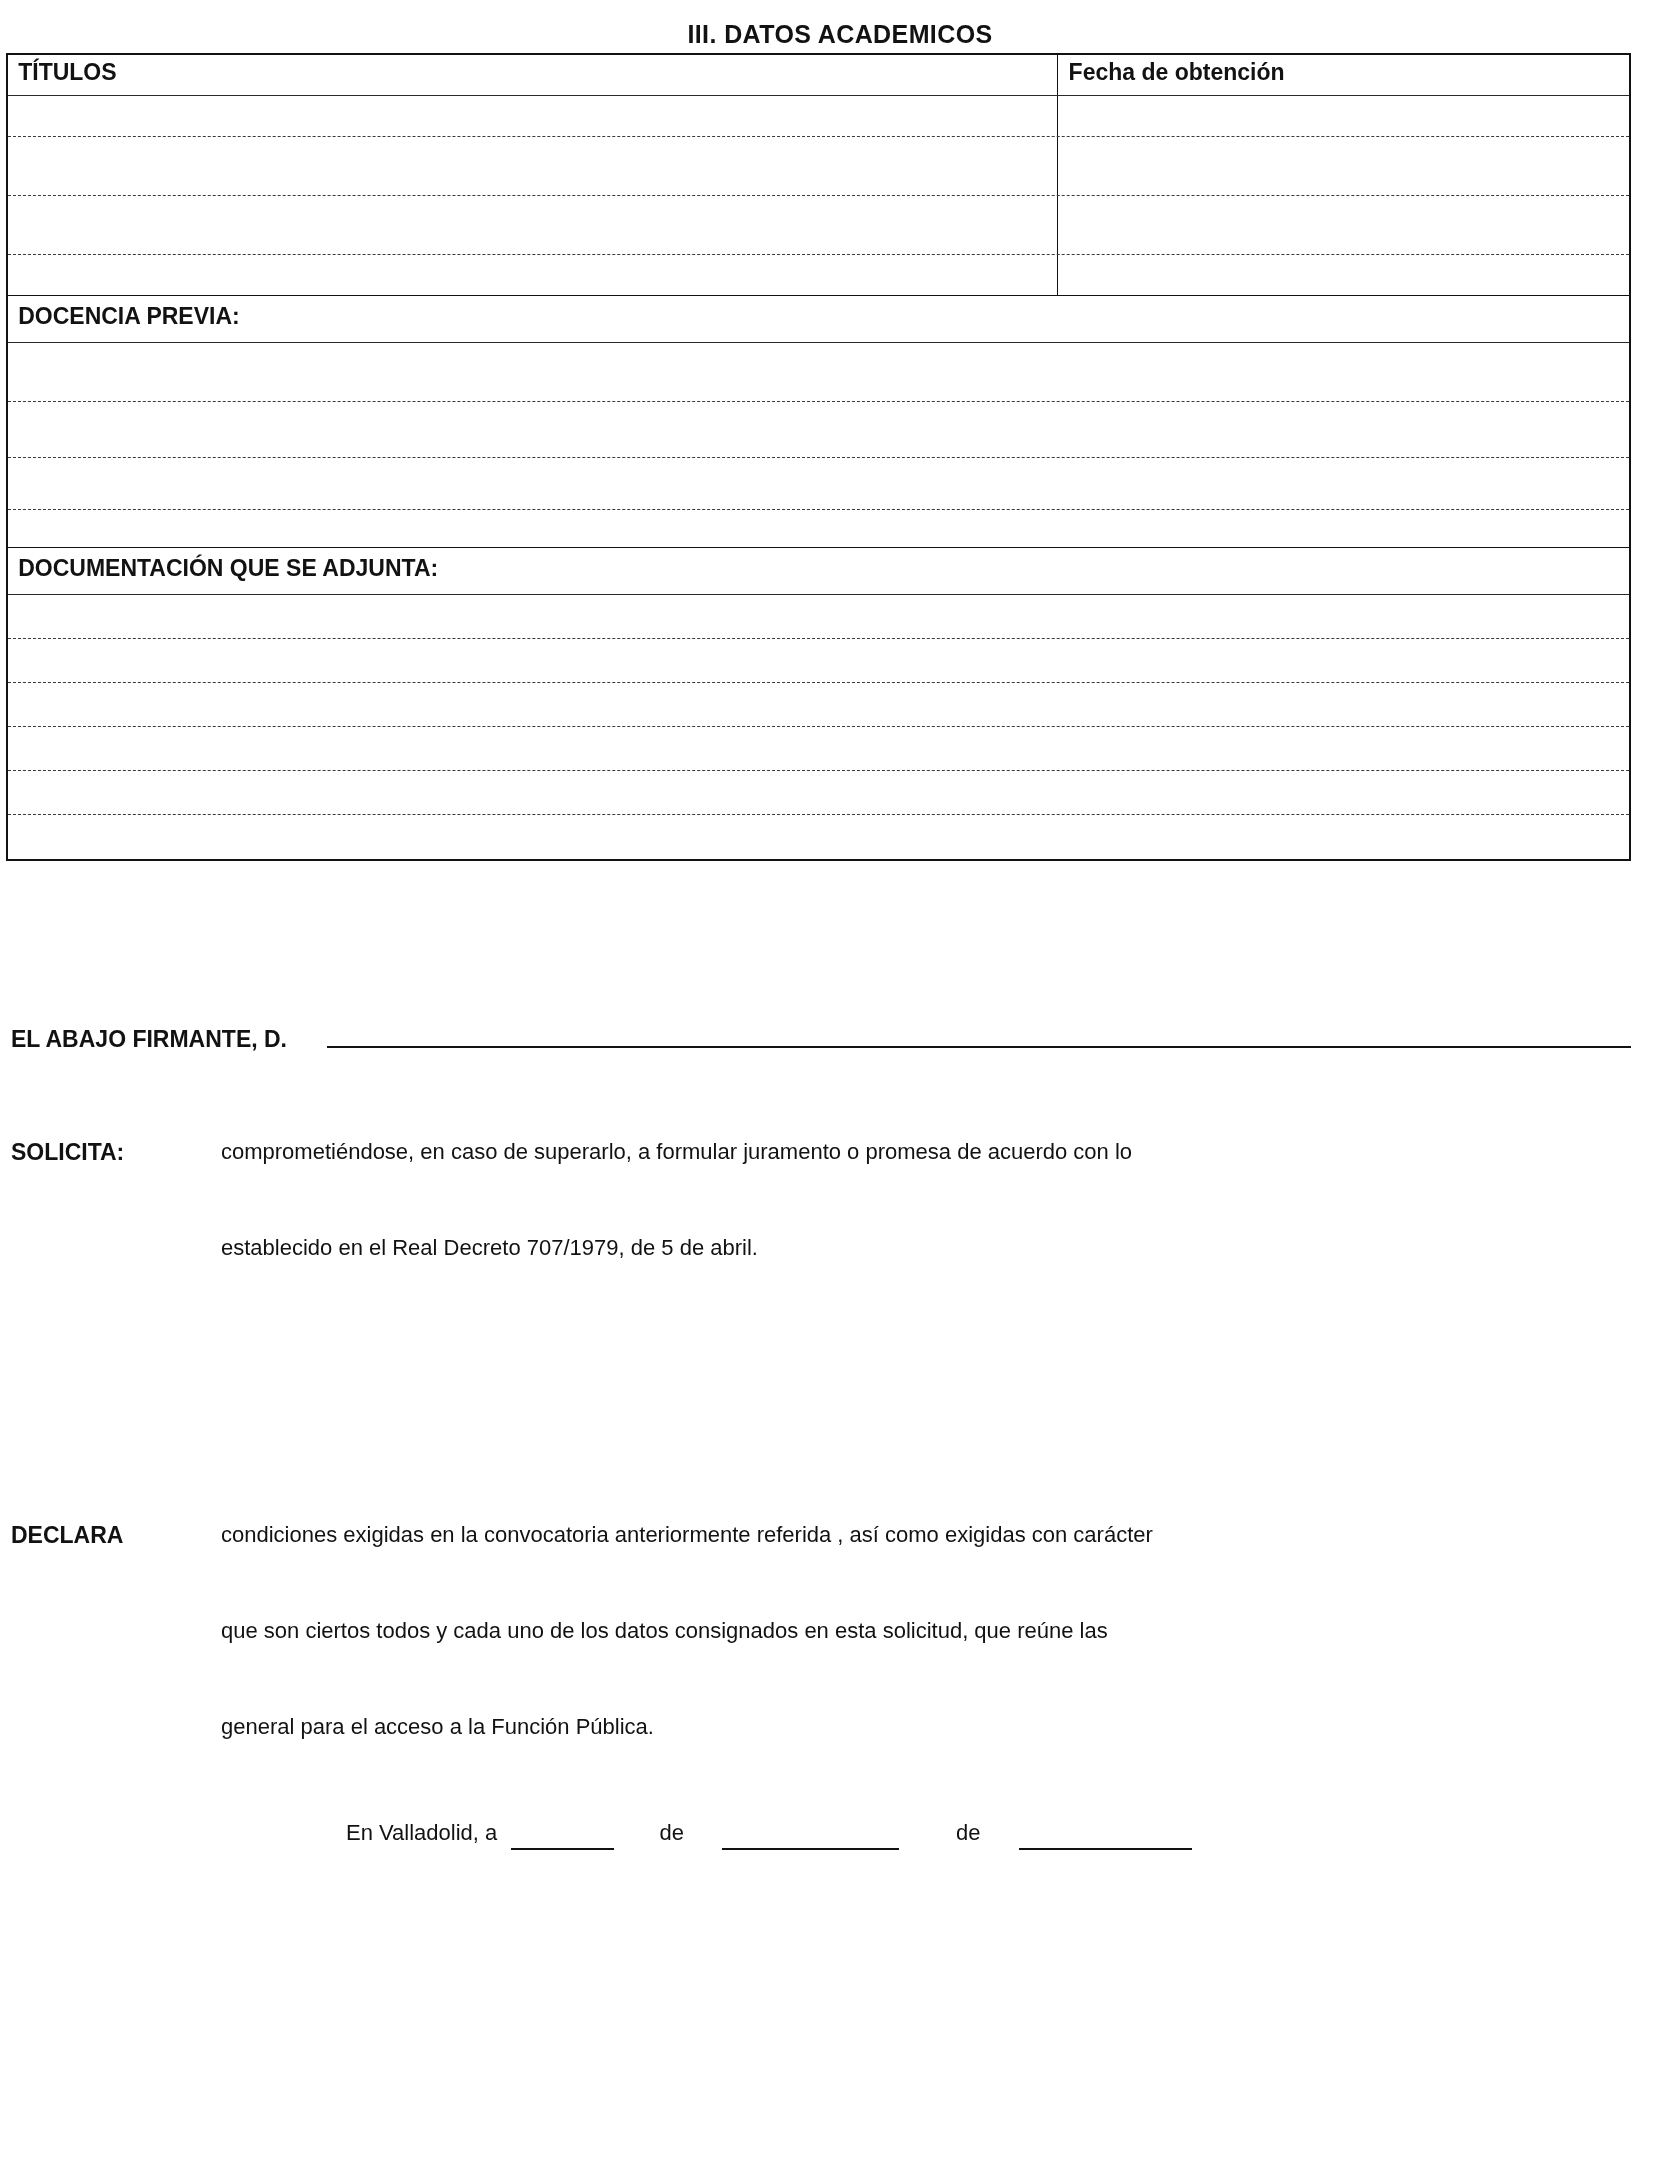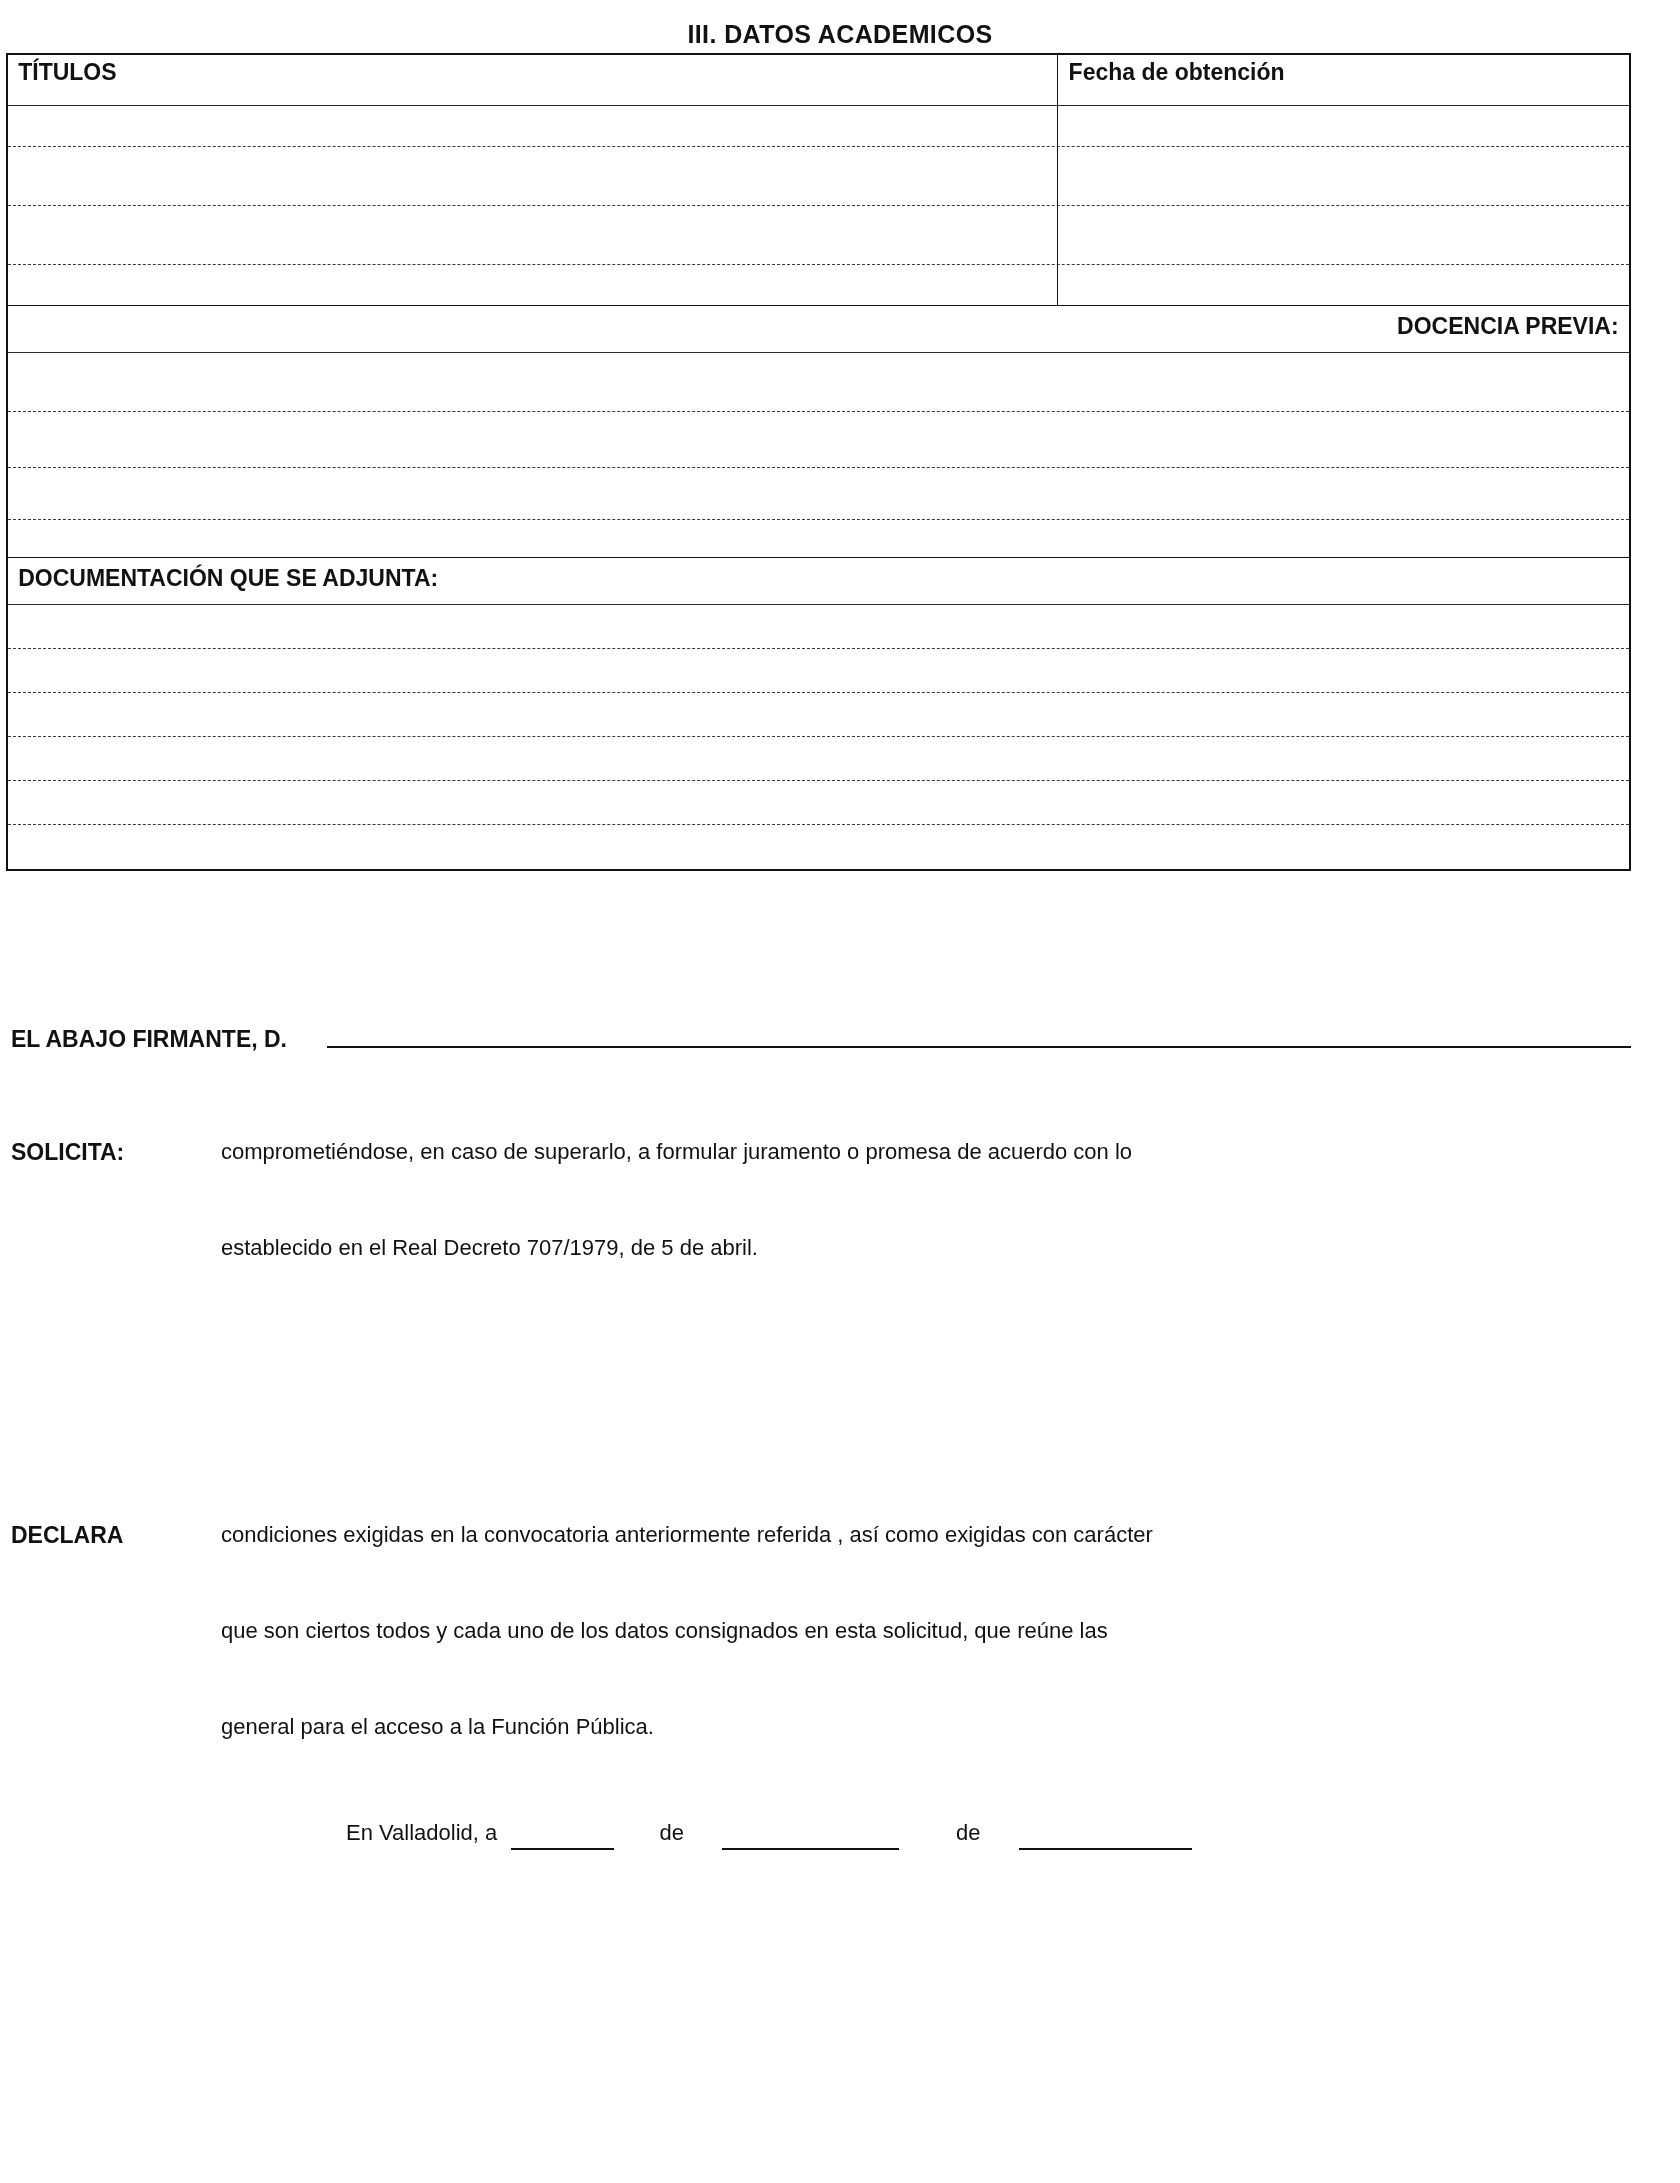"TÍTULOS" div.trow { height: 51px -> 41px }
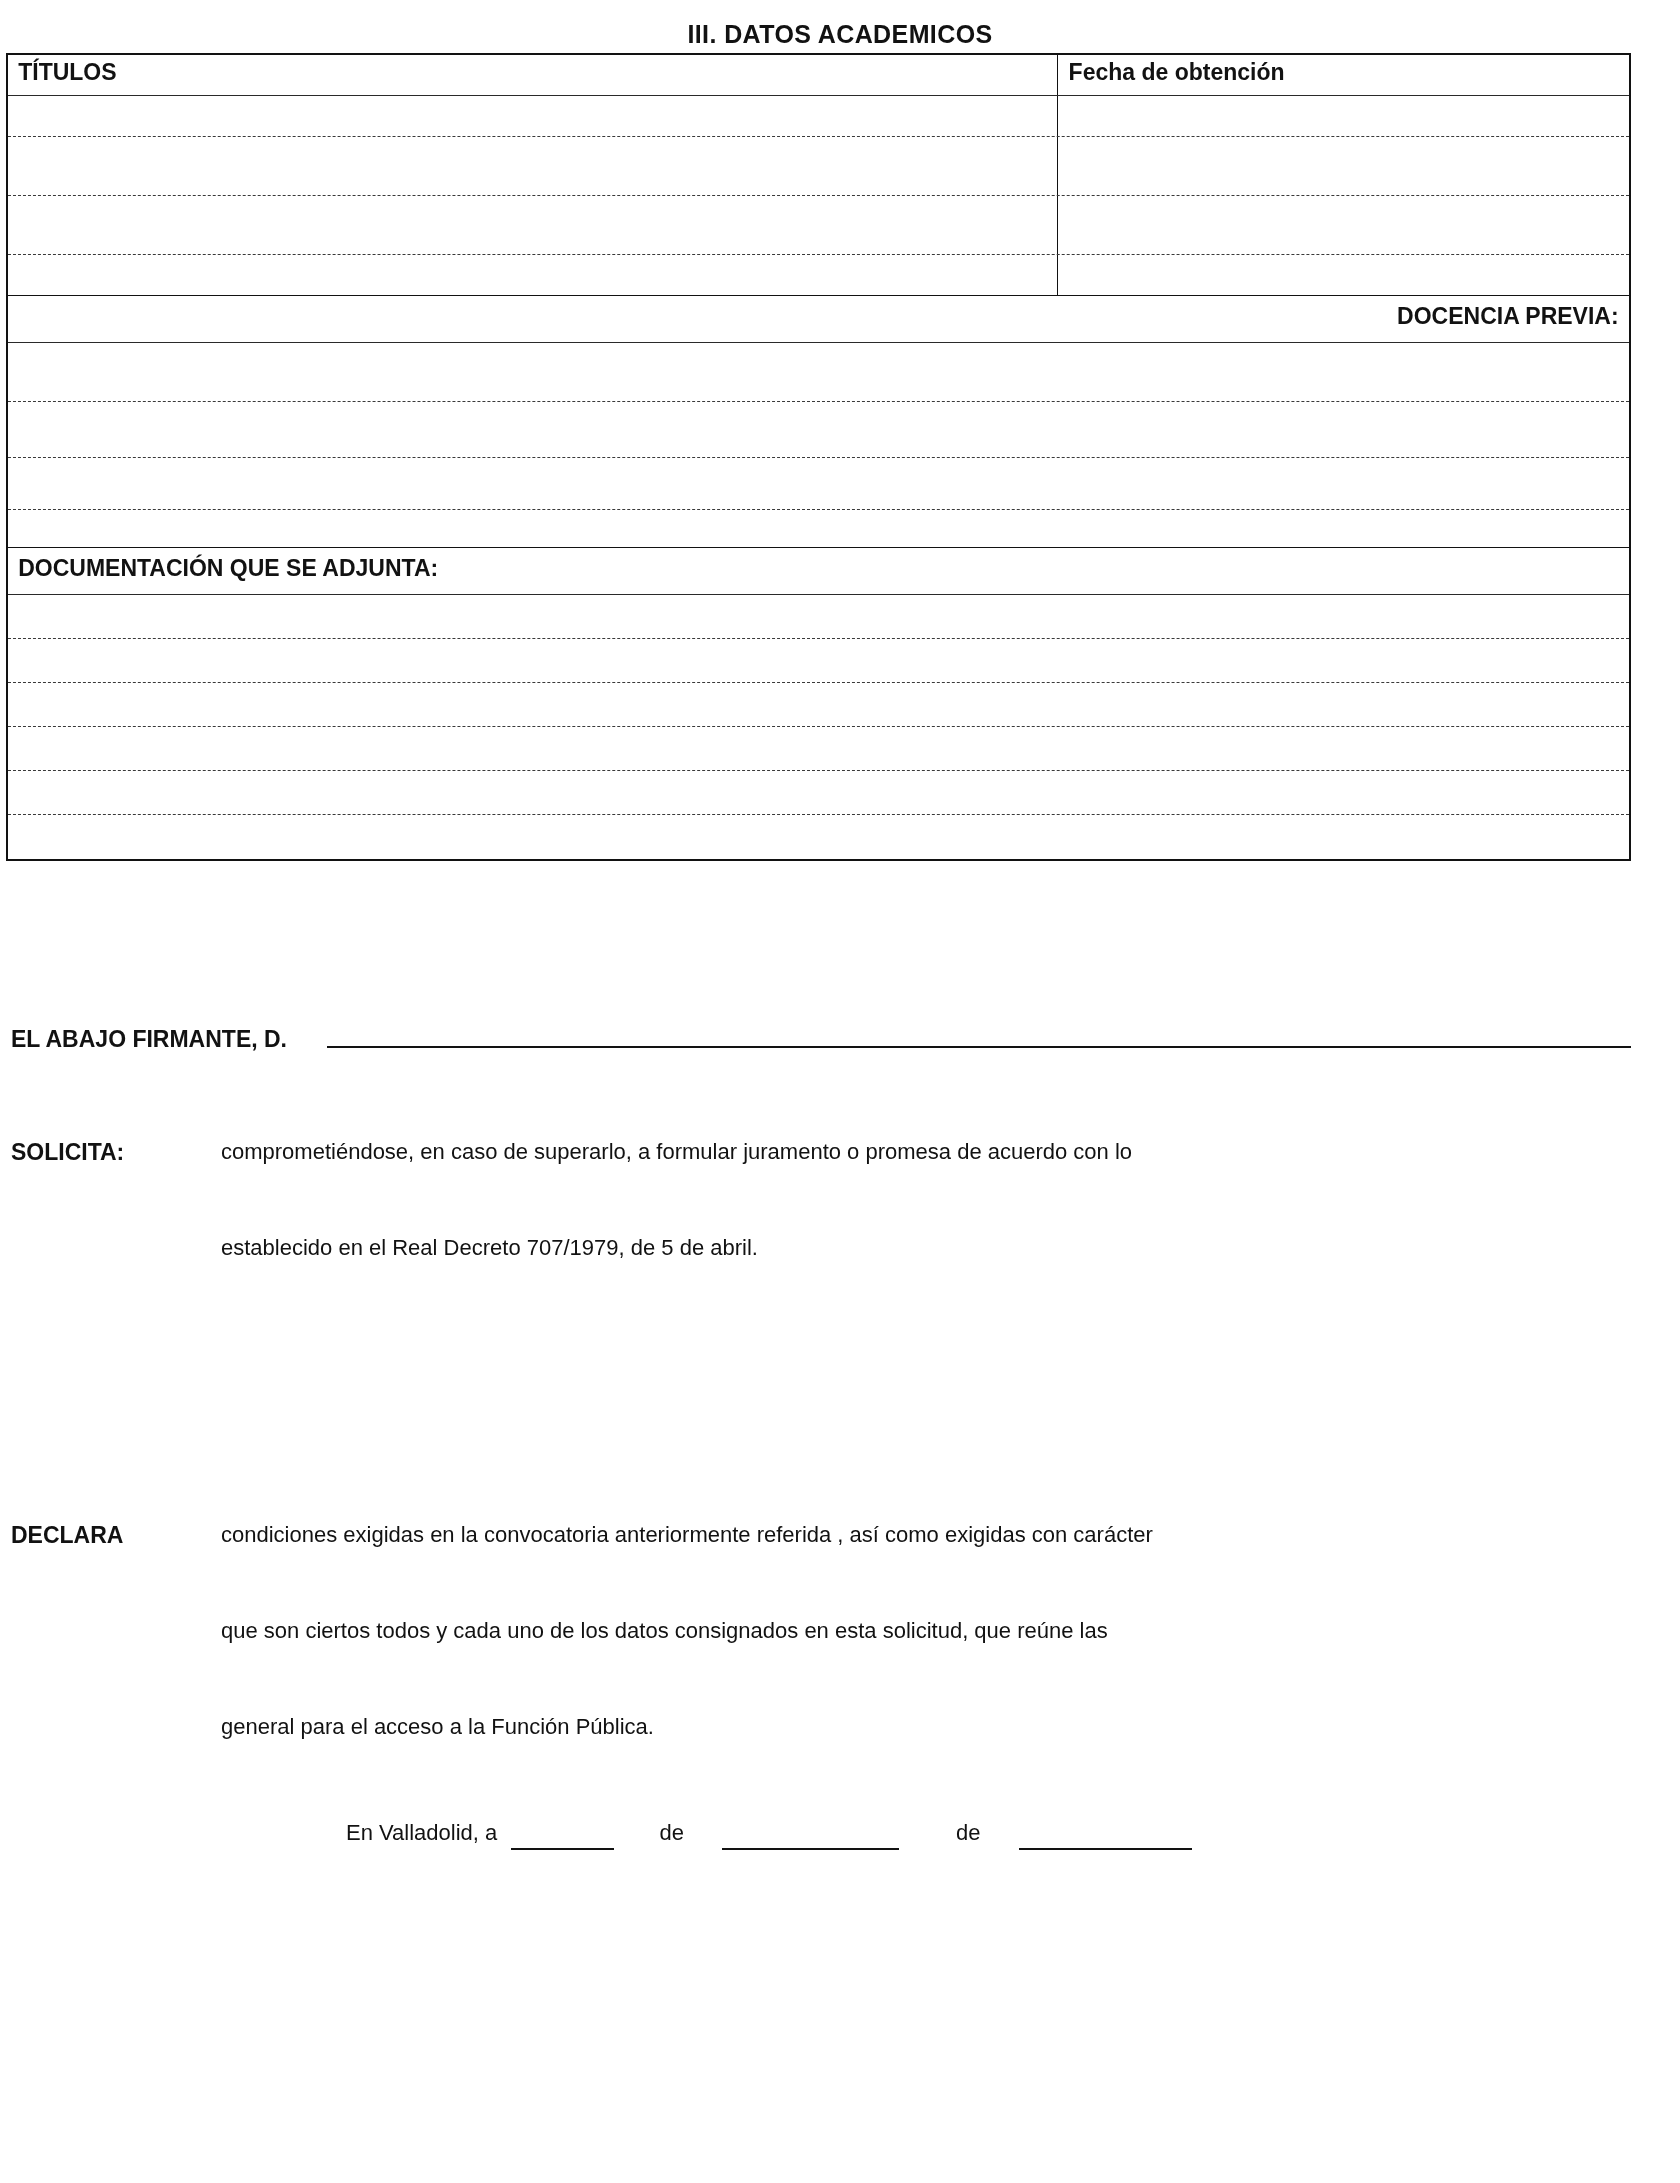"DOCENCIA PREVIA:" div.trow { text-align: right -> none }
